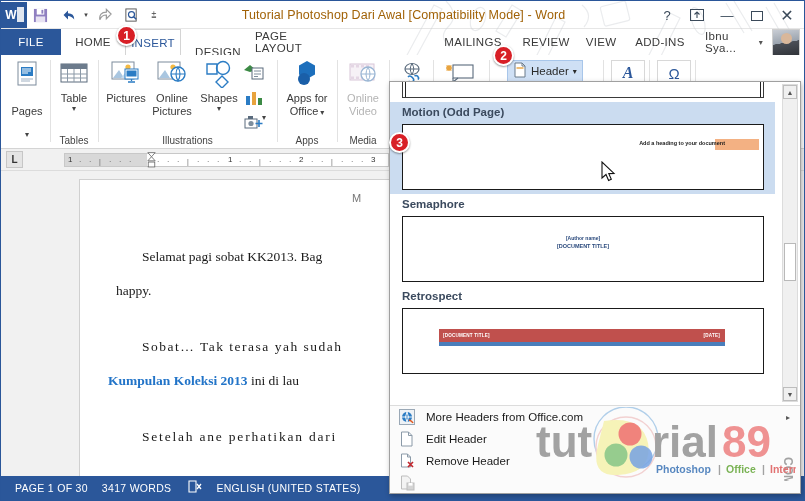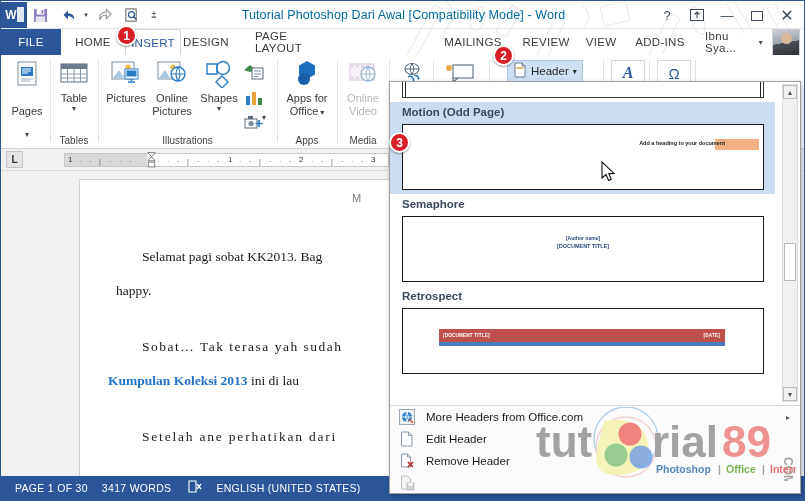"Tutorial Photoshop Dari Awal" .title-text { color: #0369a1 -> #a16207 }
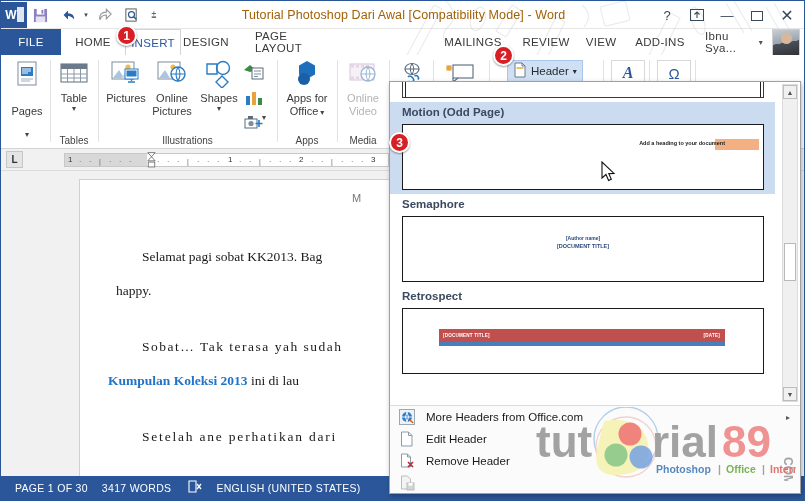"DESIGN" div.tab { left: 176px -> 188px; margin-top: none -> 10px }
